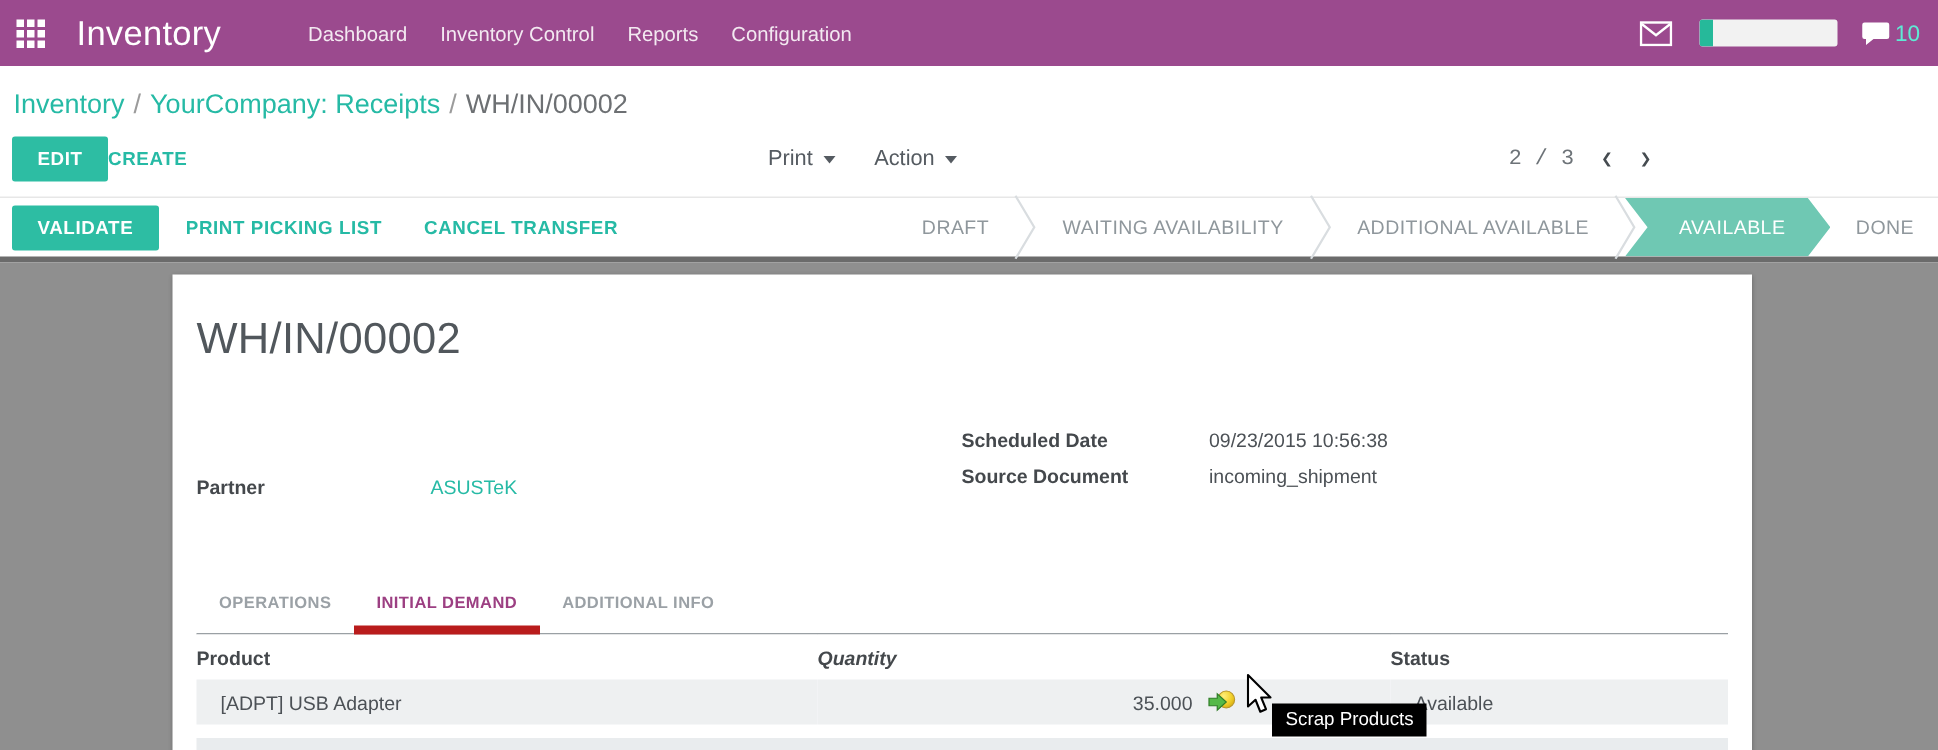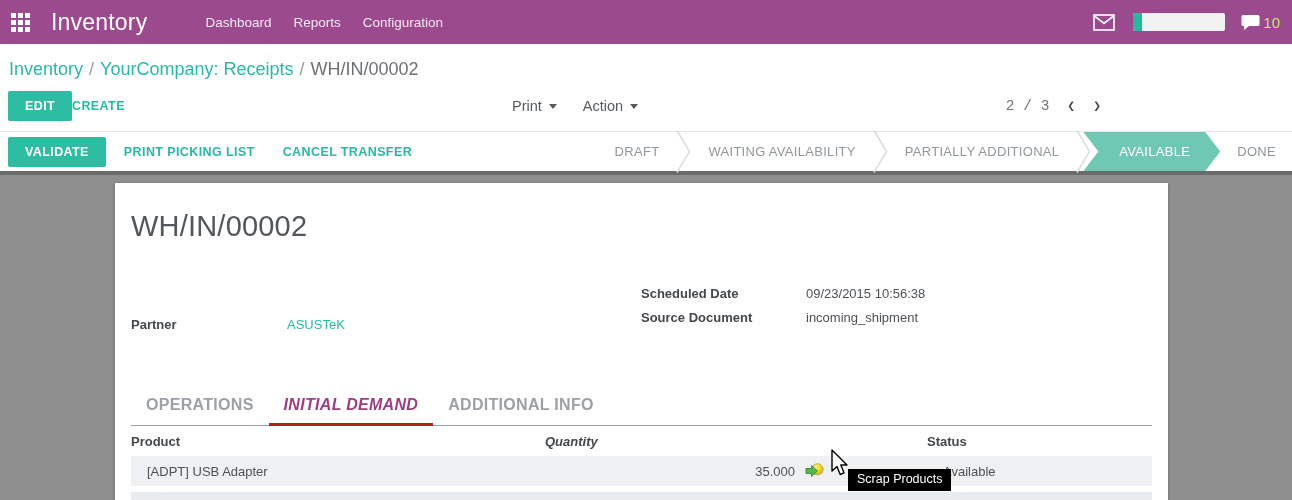"Inventory Control" div.nav-item { html: none -> <div>Inventory Control</div> }
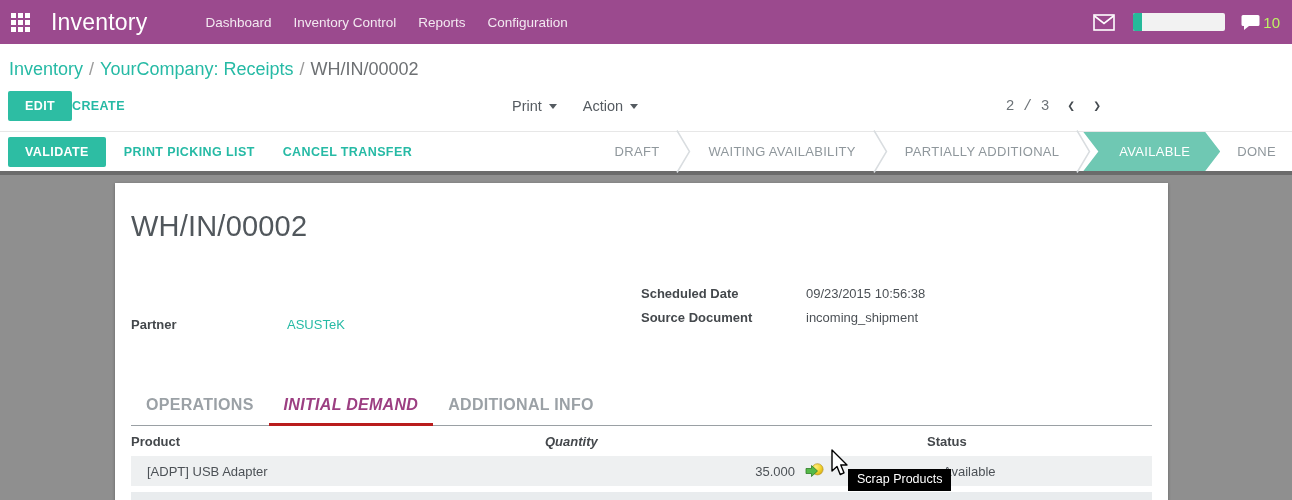"10" .chat .count { color: #bef264 -> #5eead4 }
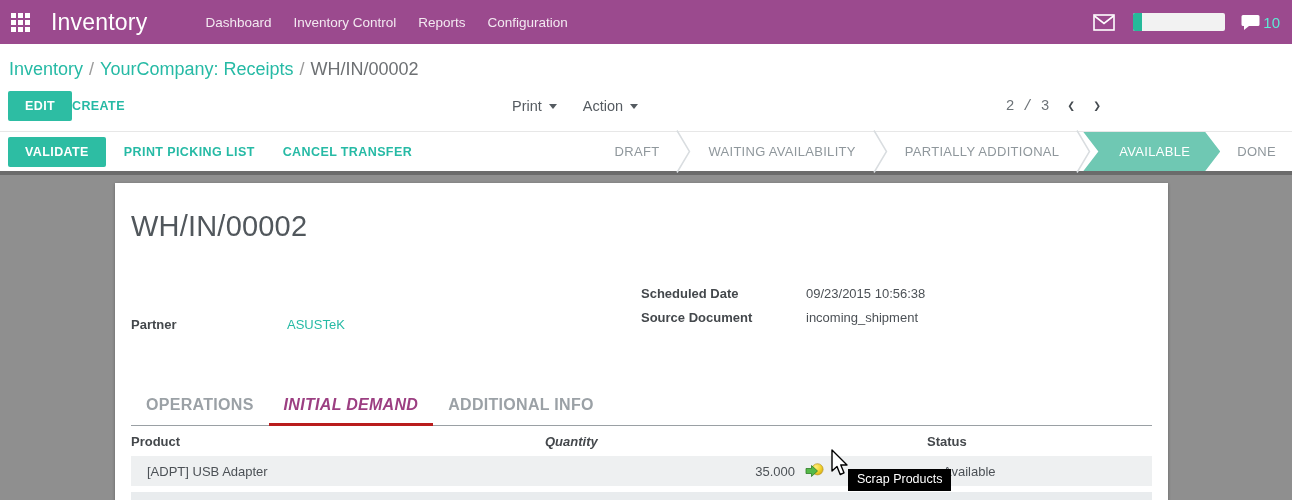"PARTIALLY ADDITIONAL" span.state { text: PARTIALLY ADDITIONAL -> ADDITIONAL AVAILABLE }
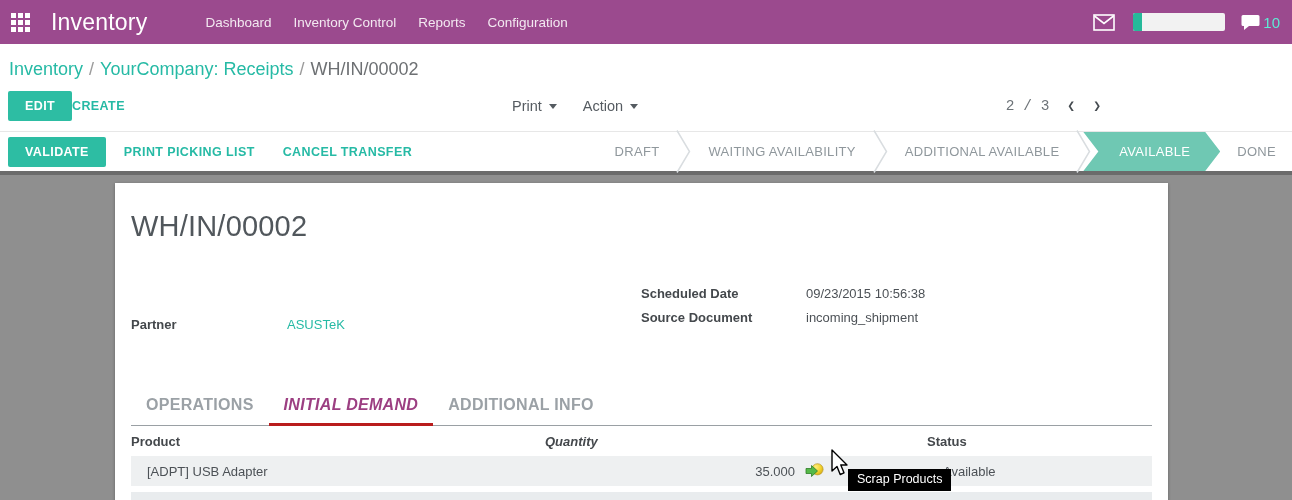"OPERATIONS" .tab { font-size: 16px -> 11px }
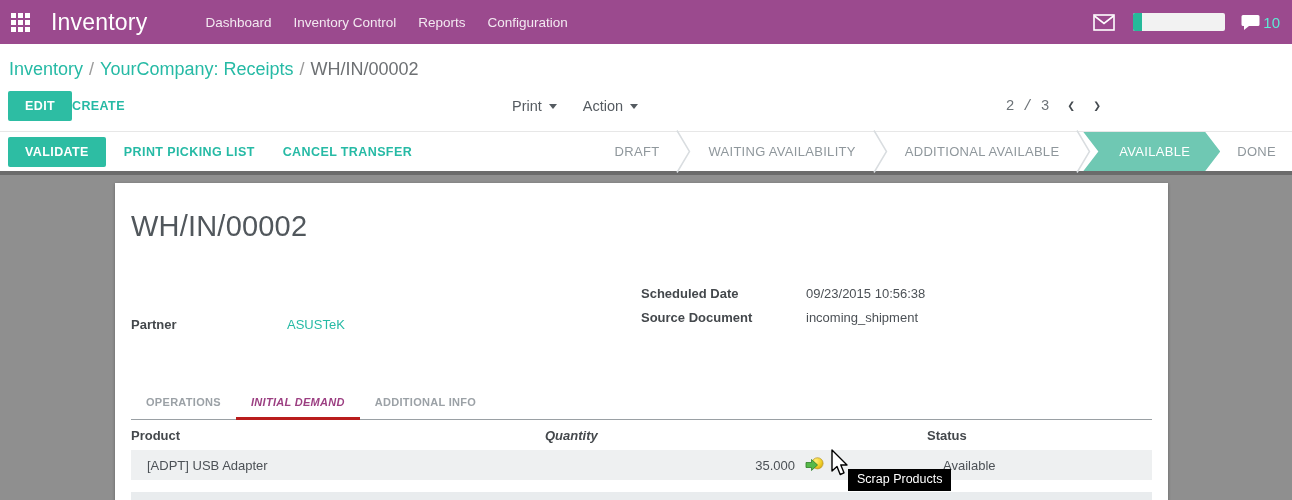"INITIAL DEMAND" .tab.active { border-bottom: 3px solid #b91c1c -> 6px solid #b91c1c; font-style: italic -> none }
